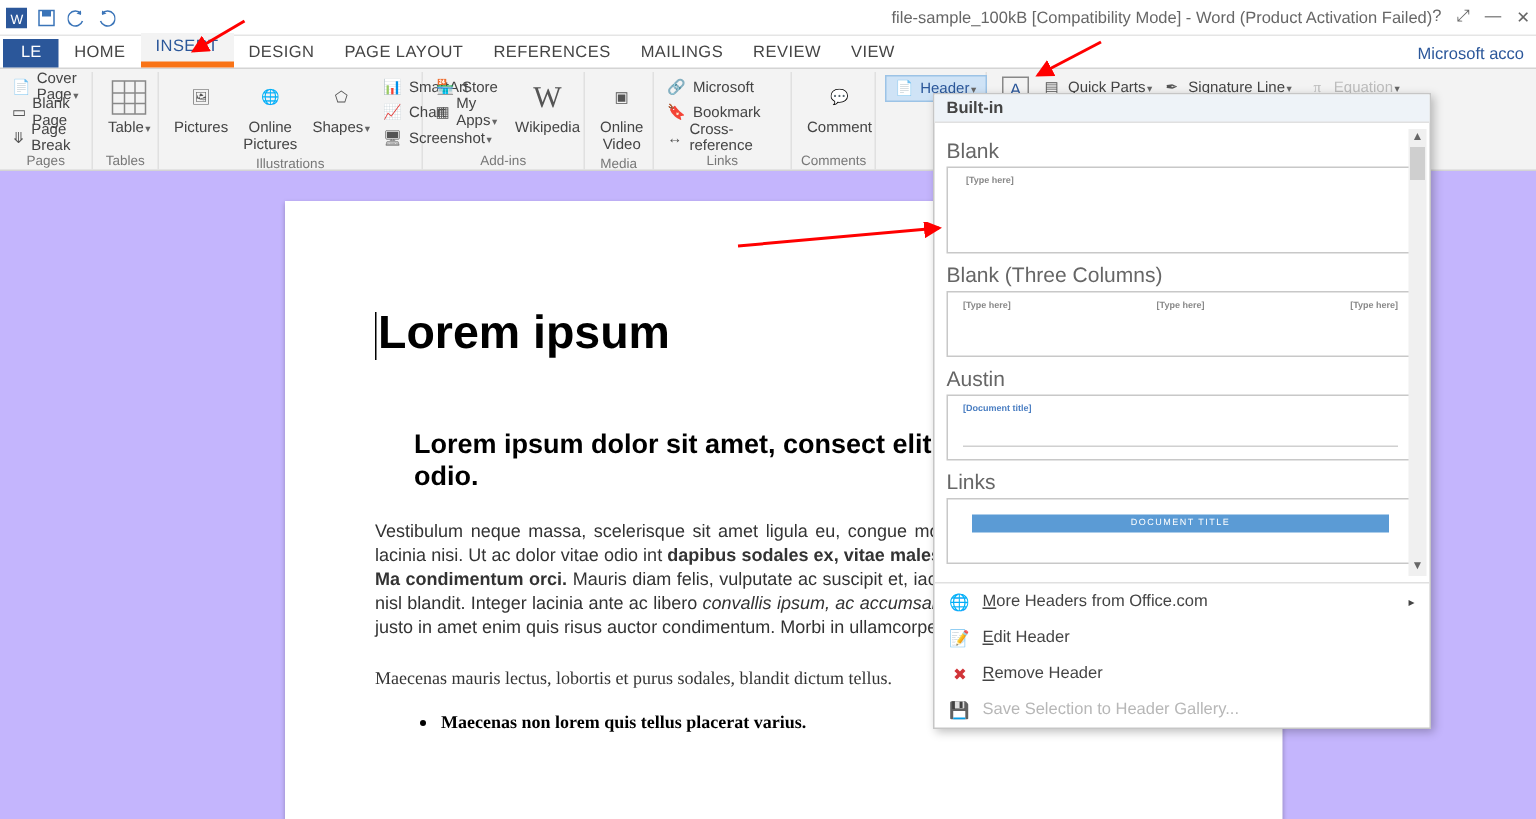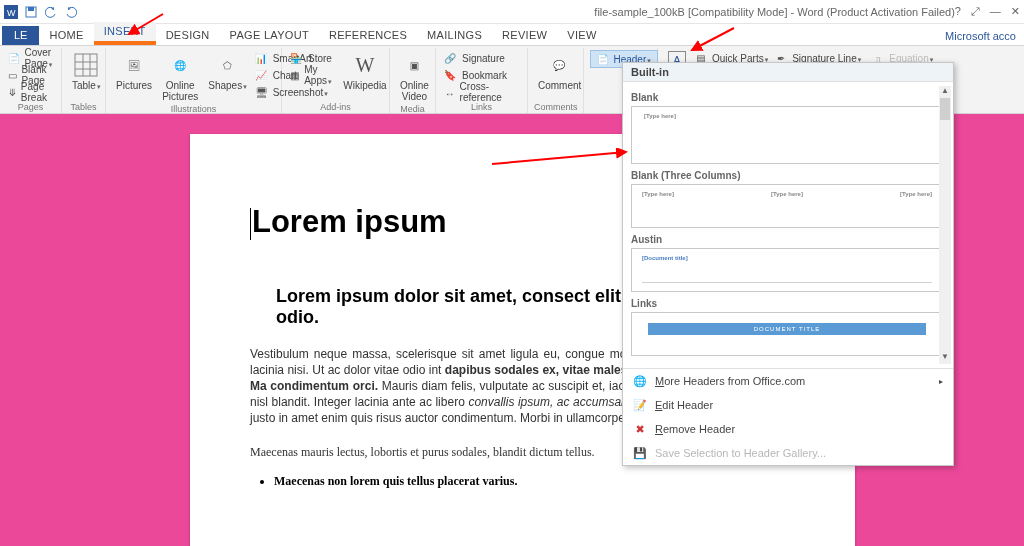"Signature" span.slbl { text: Signature -> Microsoft }
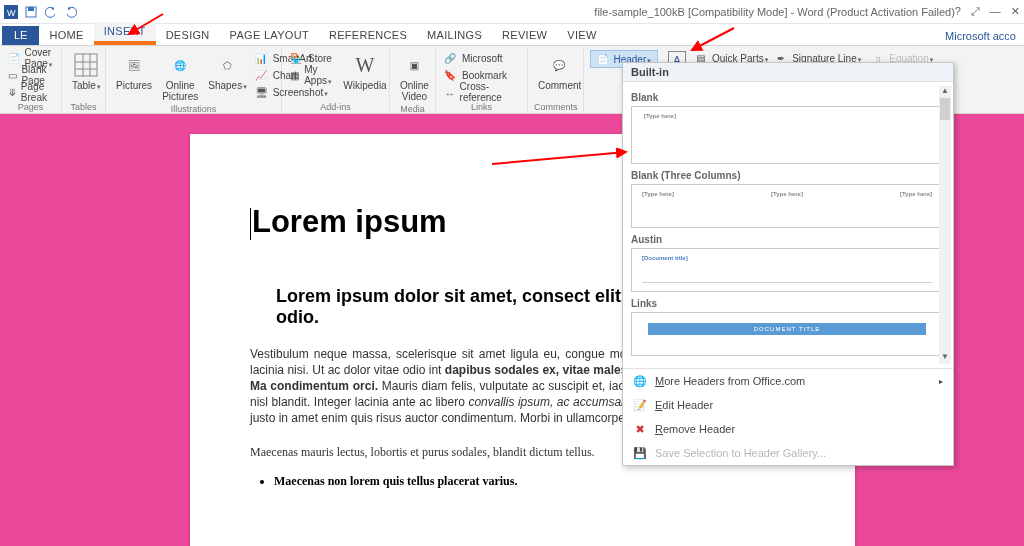"Blank" .cat-lbl { font-size: 10px -> 14px; font-weight: bold -> normal }
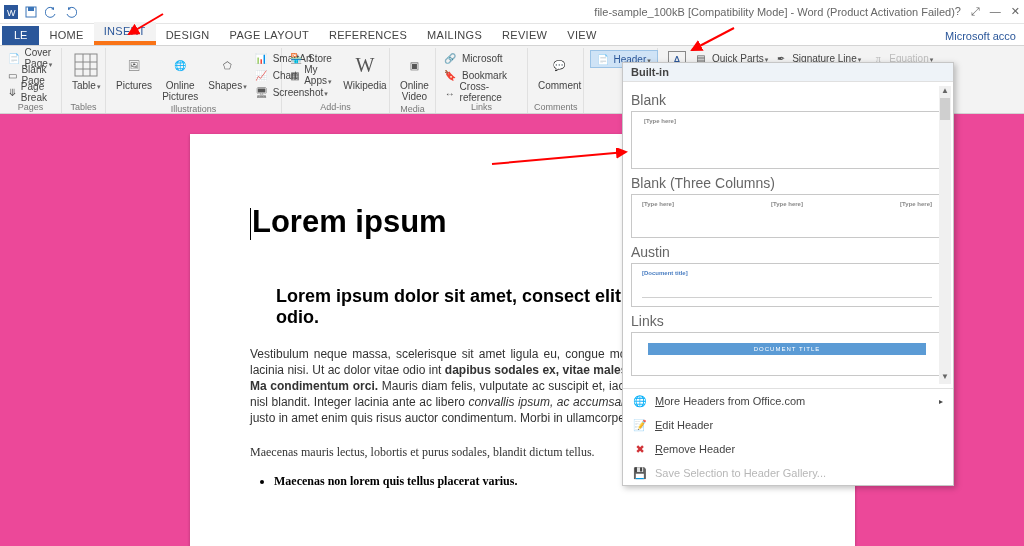"Lorem ipsum" .docarea { background: #ec4899 -> #c4b5fd }
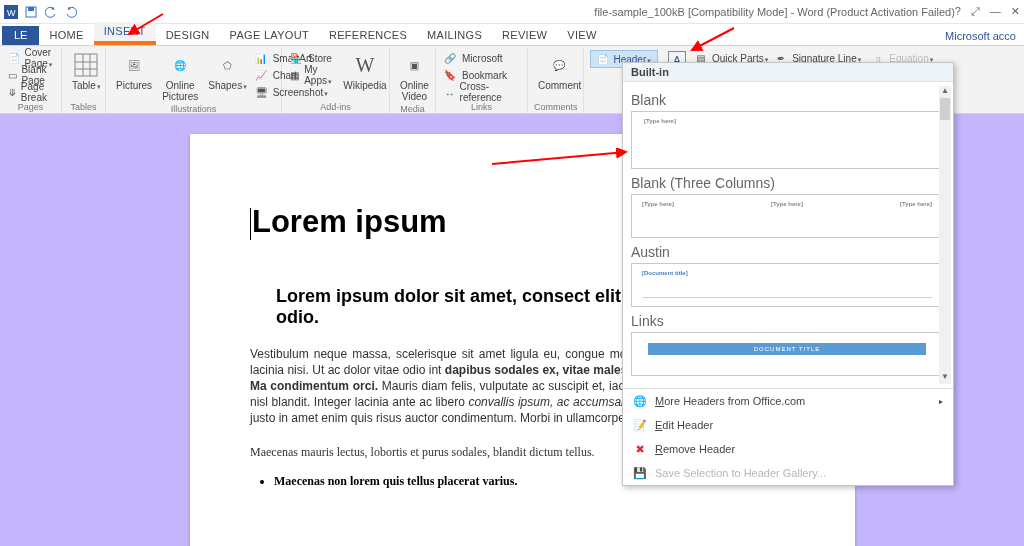"Maecenas non lorem quis tellus" .page ul { margin-left: 24px -> 44px }
